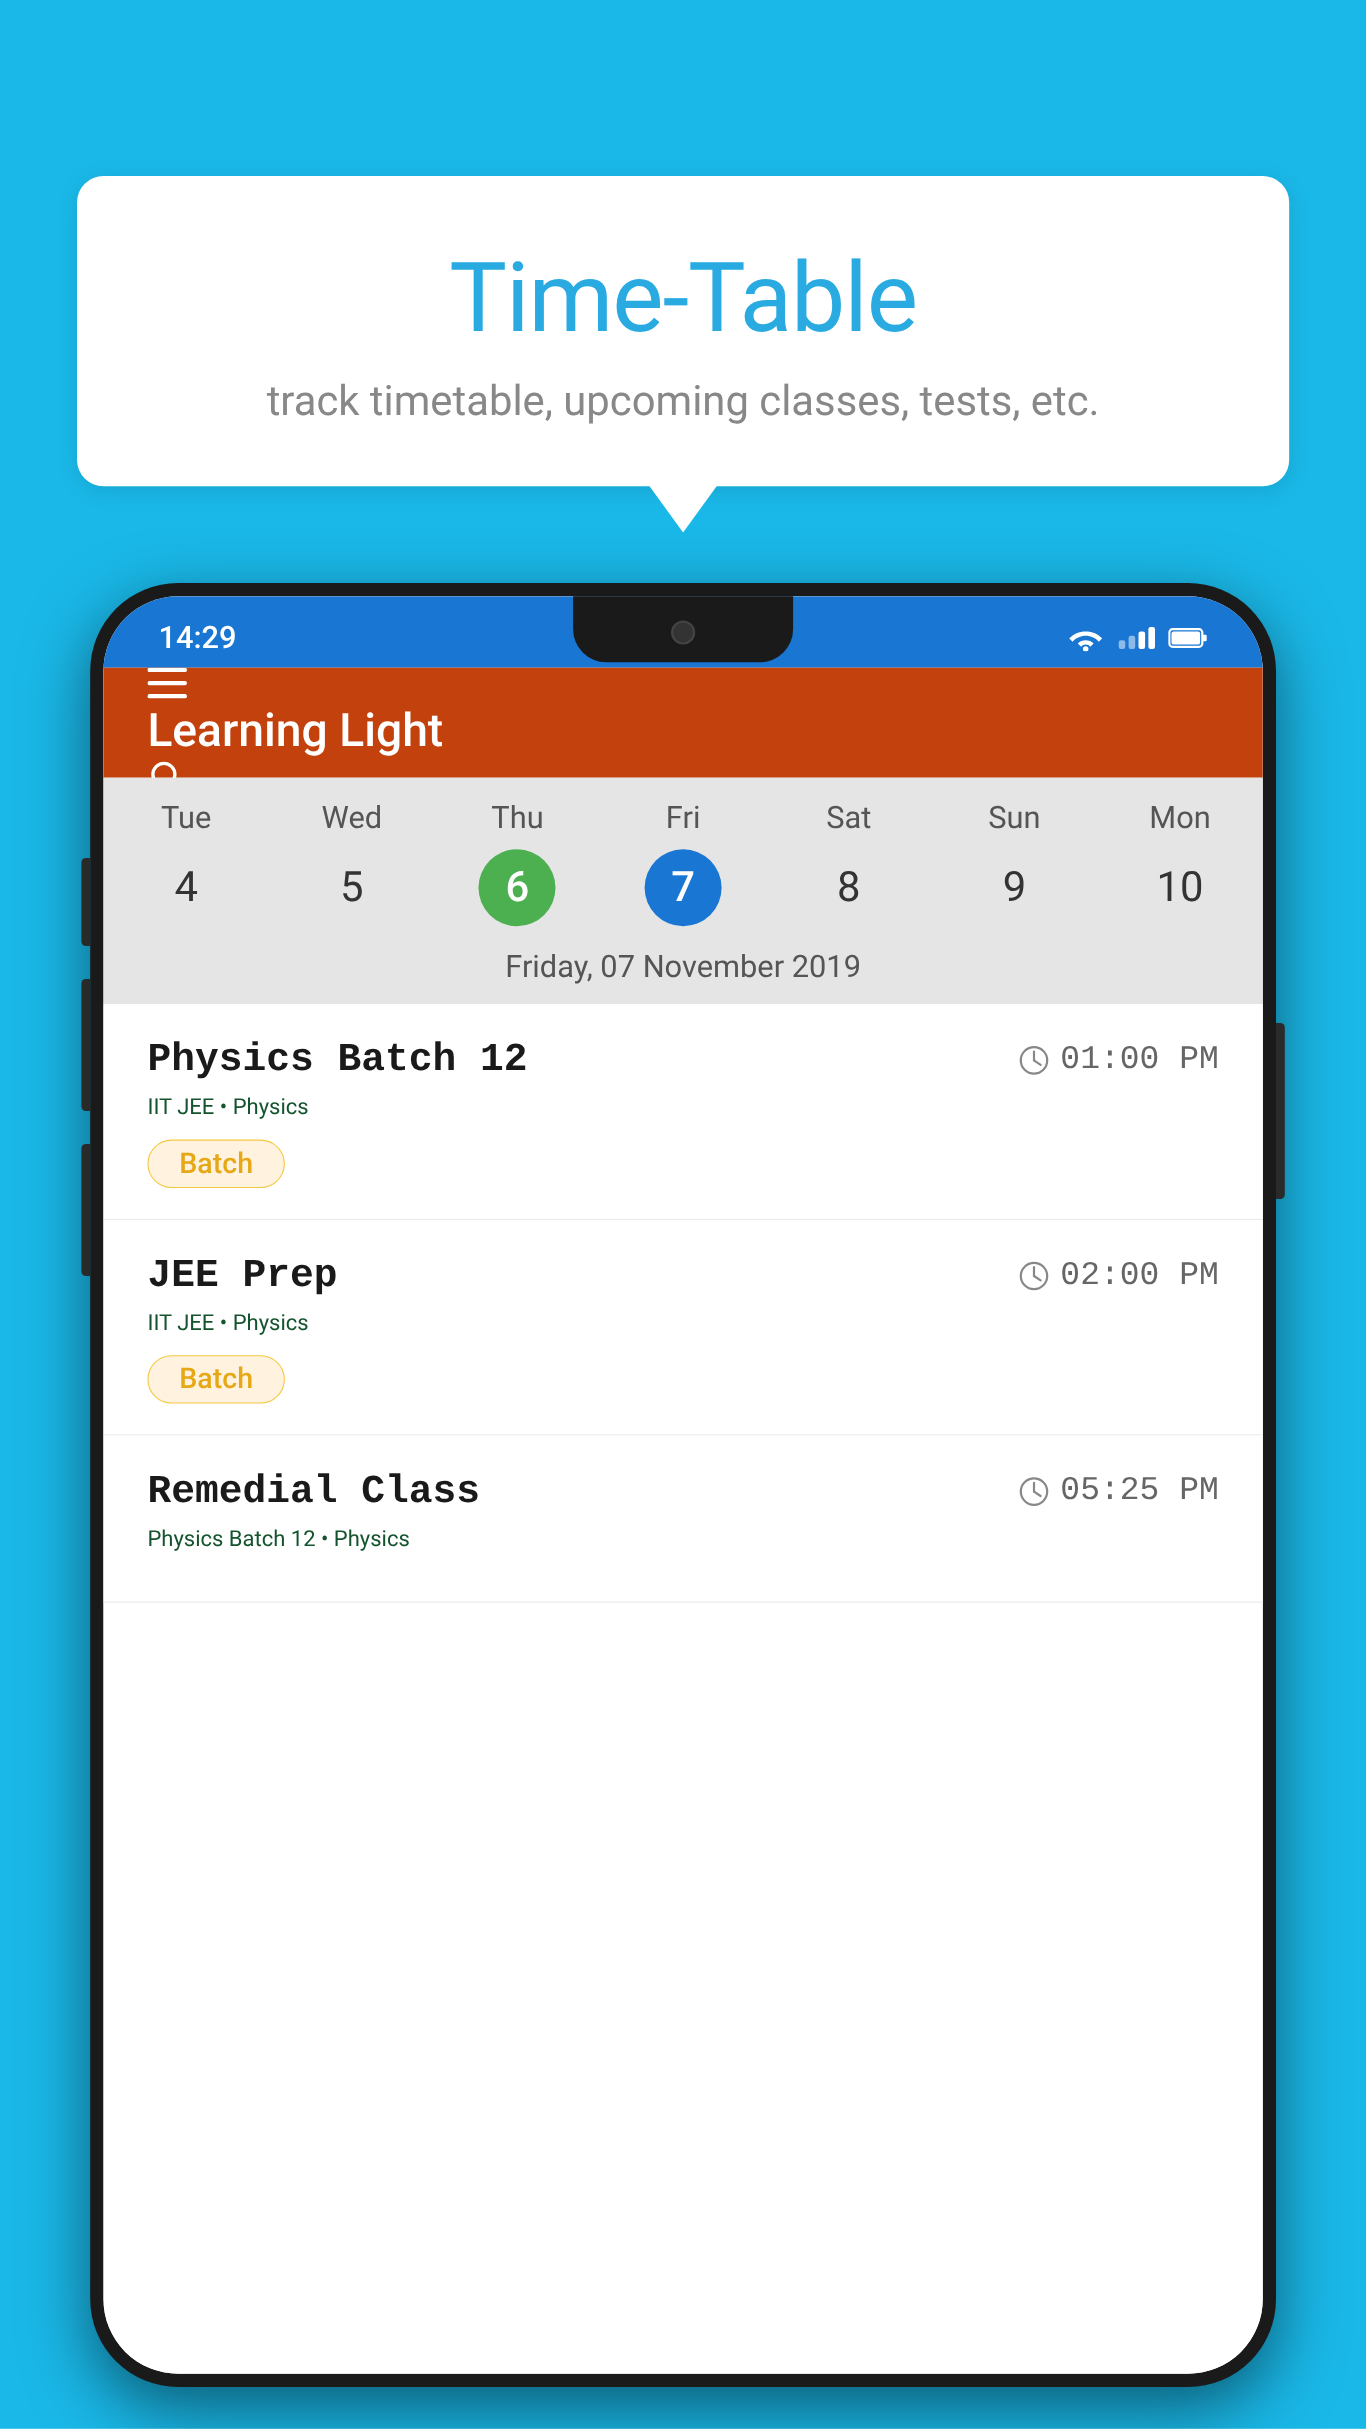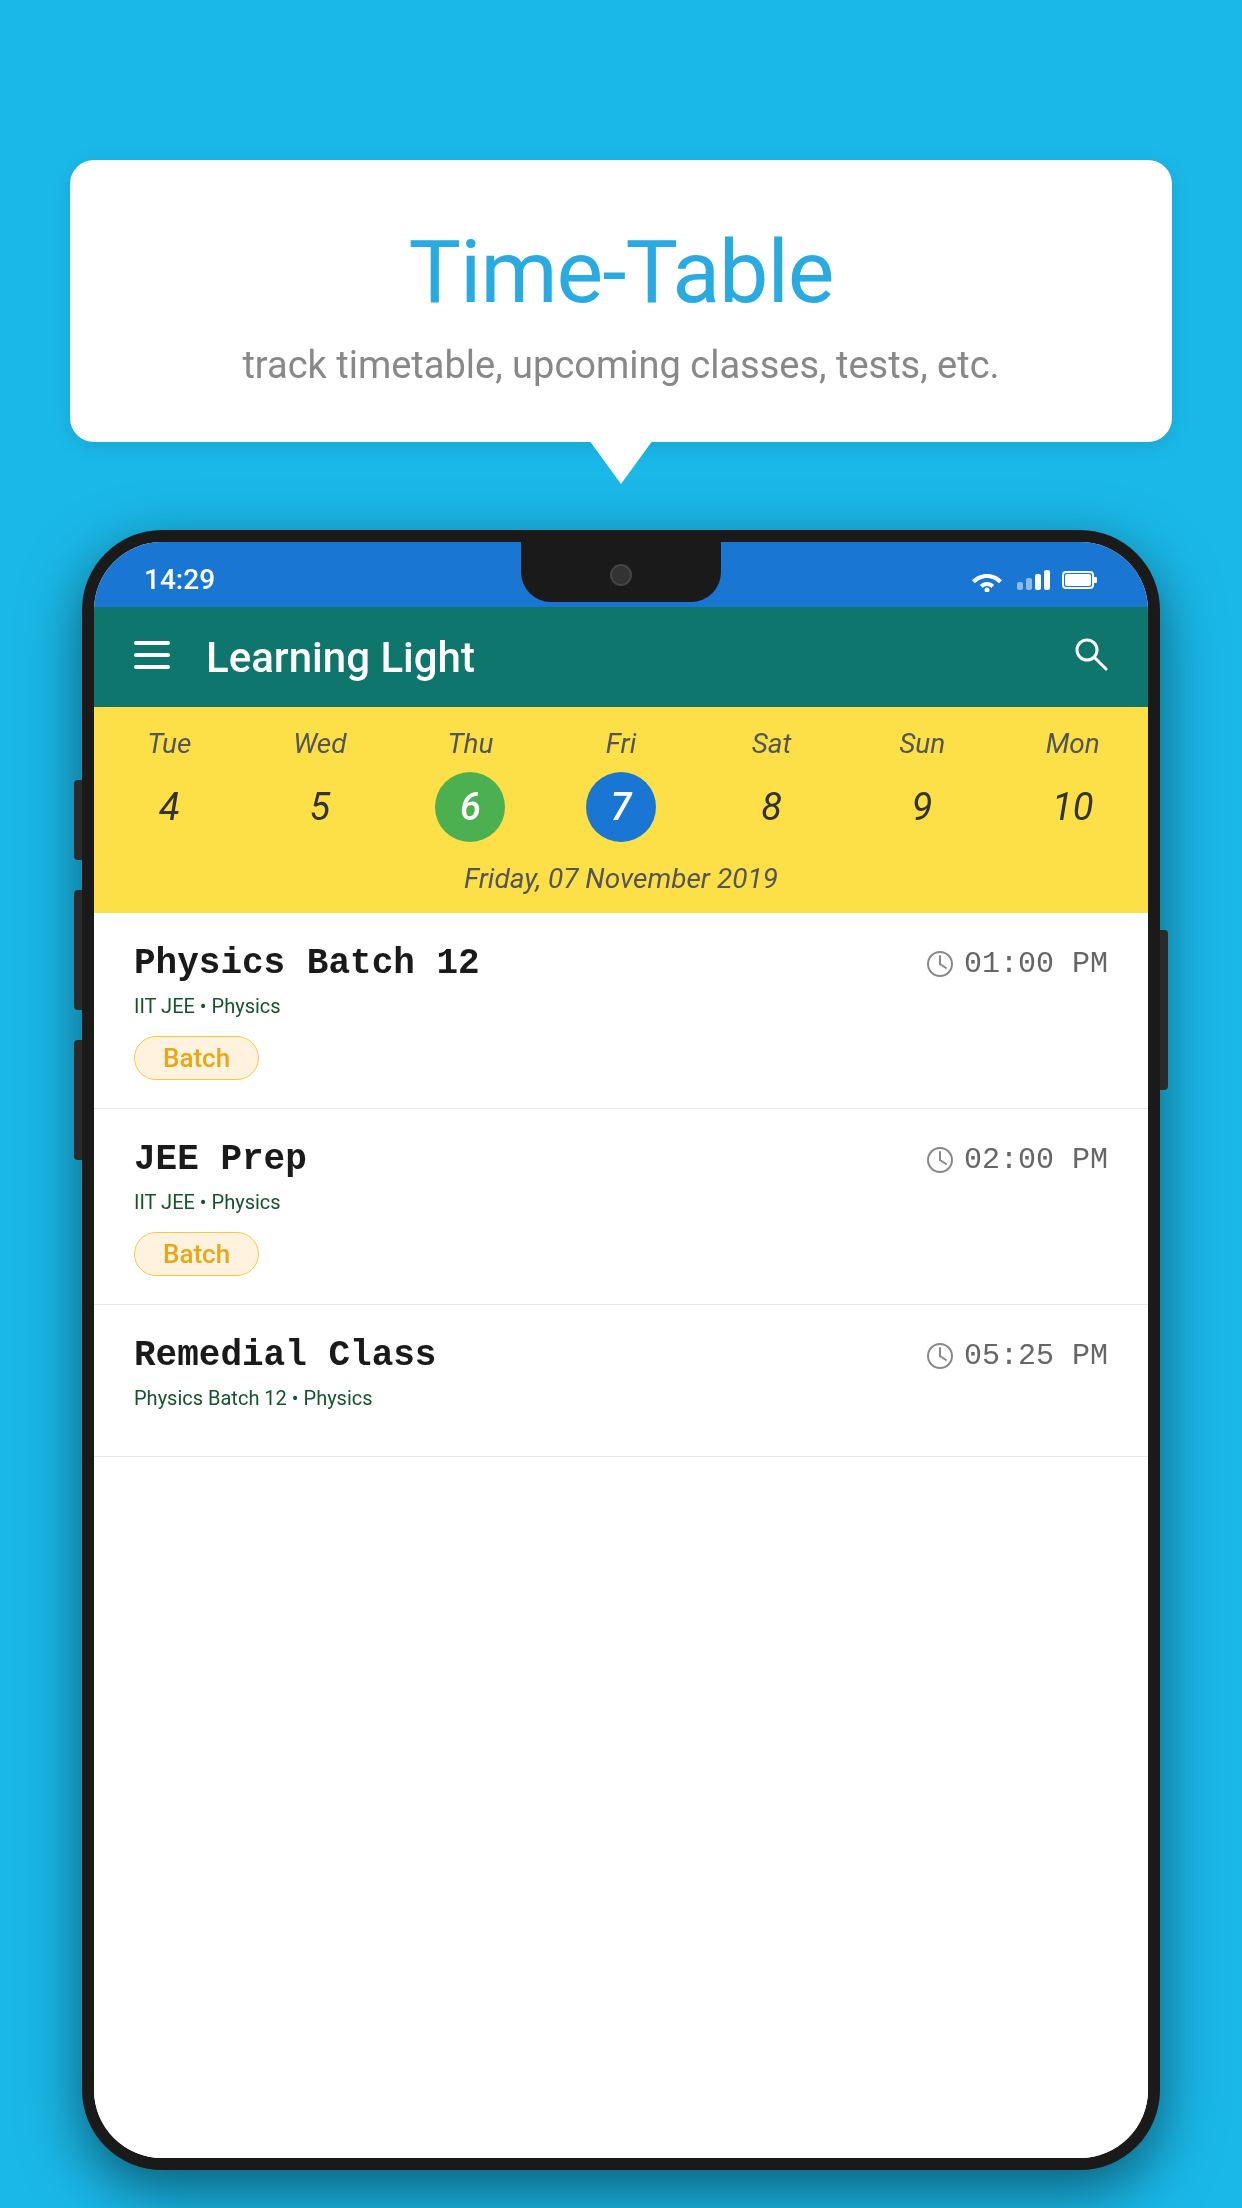"Learning Light" .app-bar { align-items: center -> flex-start; background: #0f766e -> #c2410c; flex-direction: none -> column }
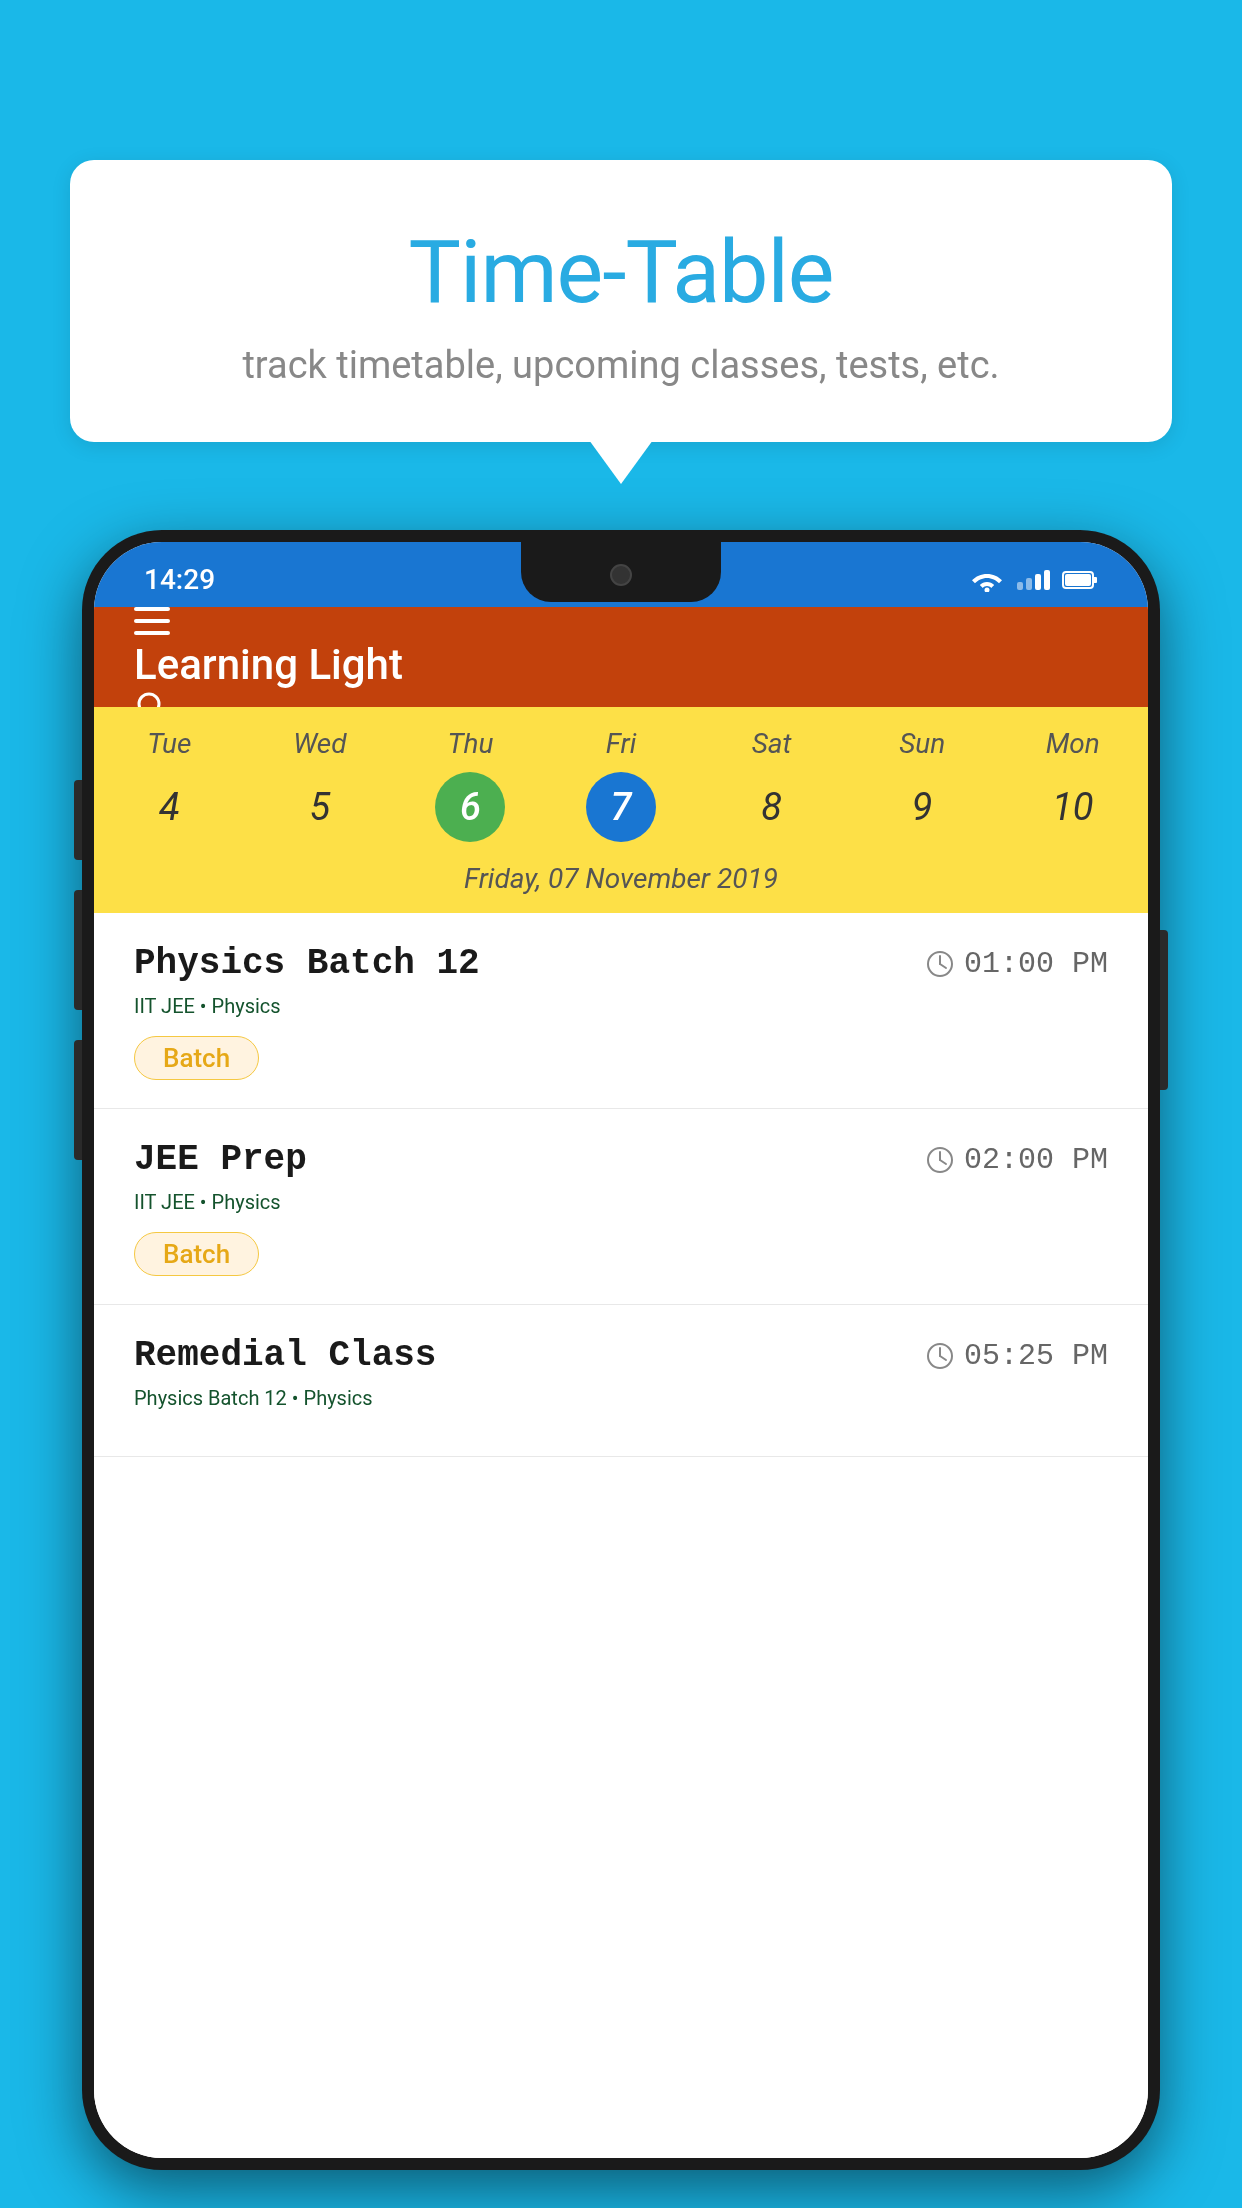"Tue" .calendar-section { background: #fde047 -> #e5e5e5; font-style: italic -> none }
